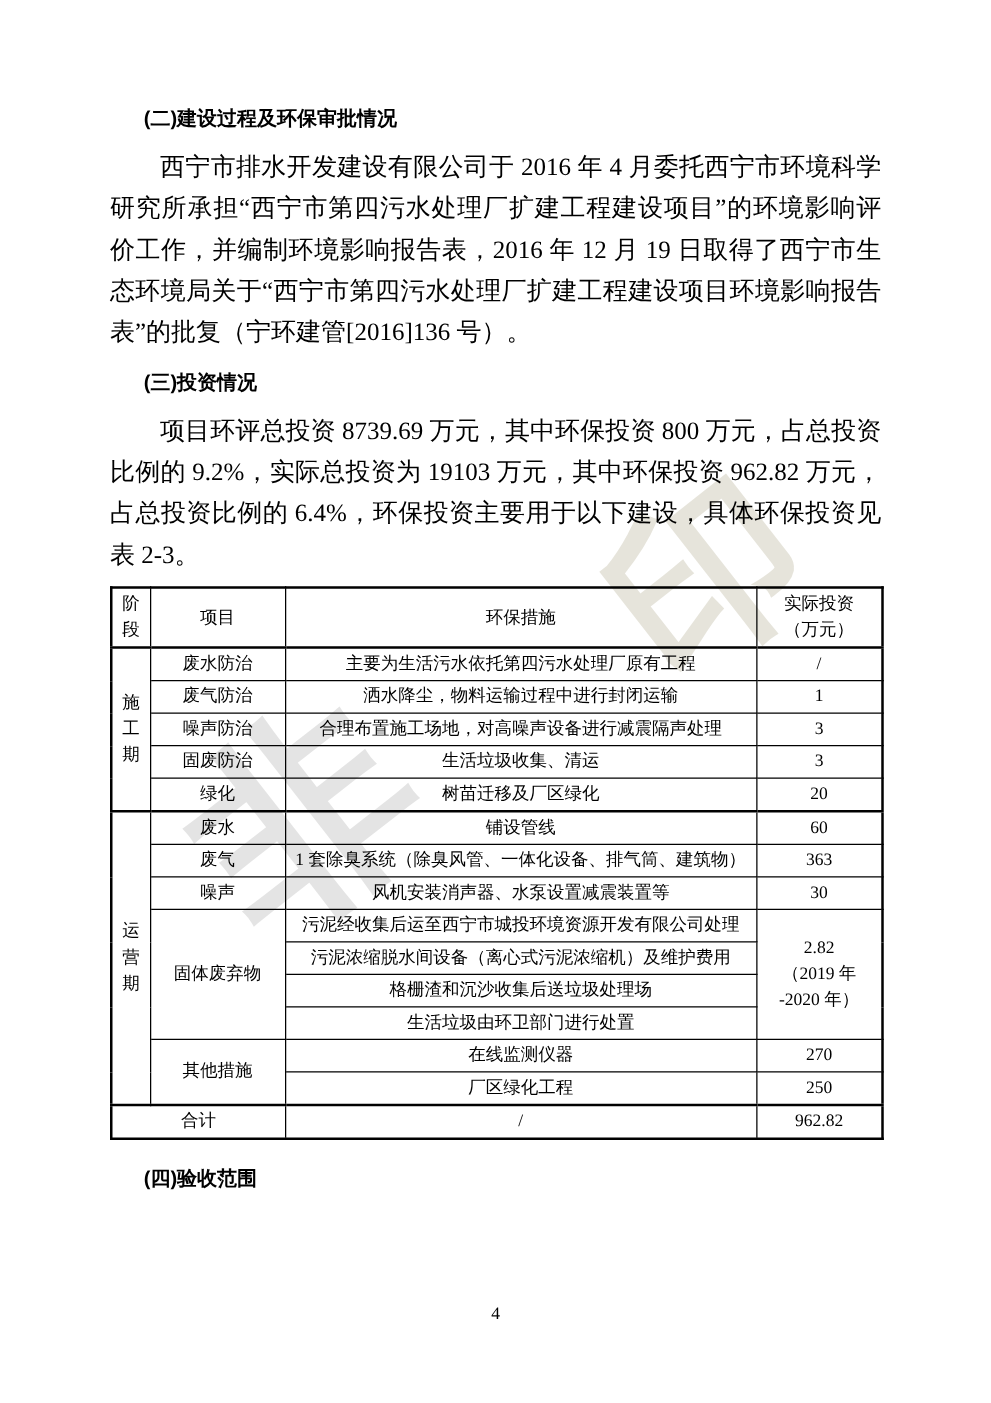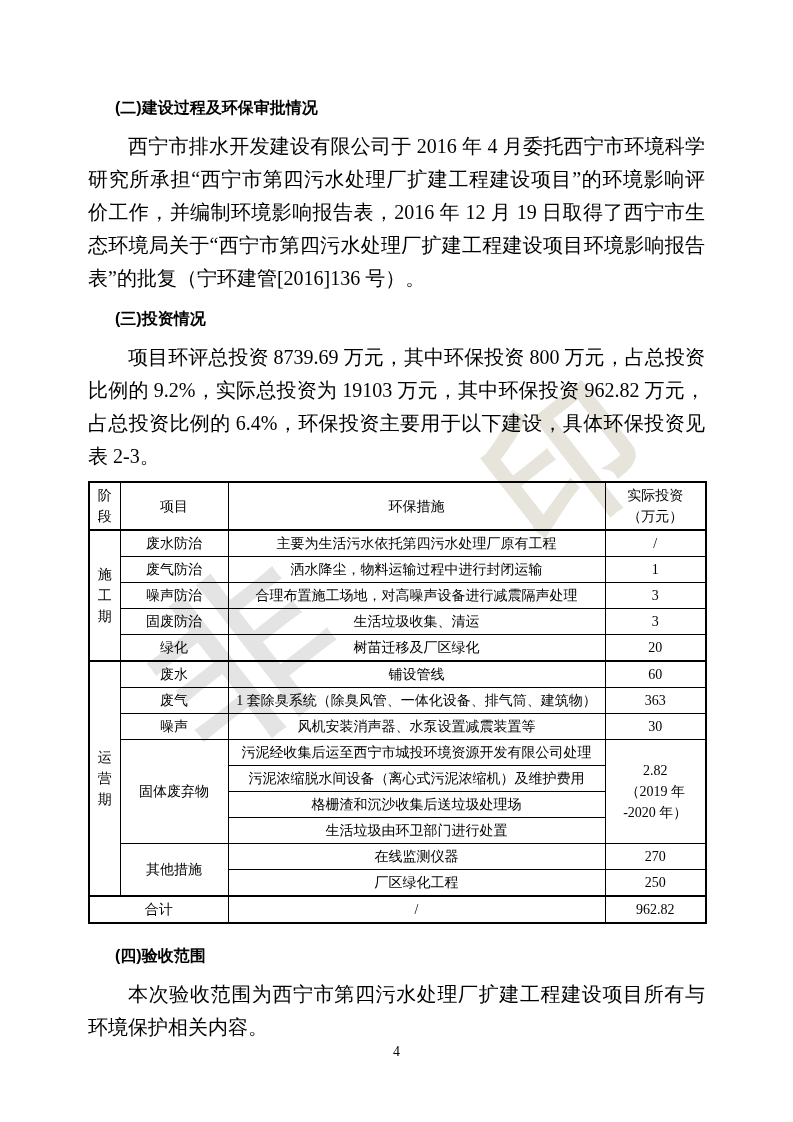"(二)建设过程及环保审批情况" .content { top: 96px -> 84px }
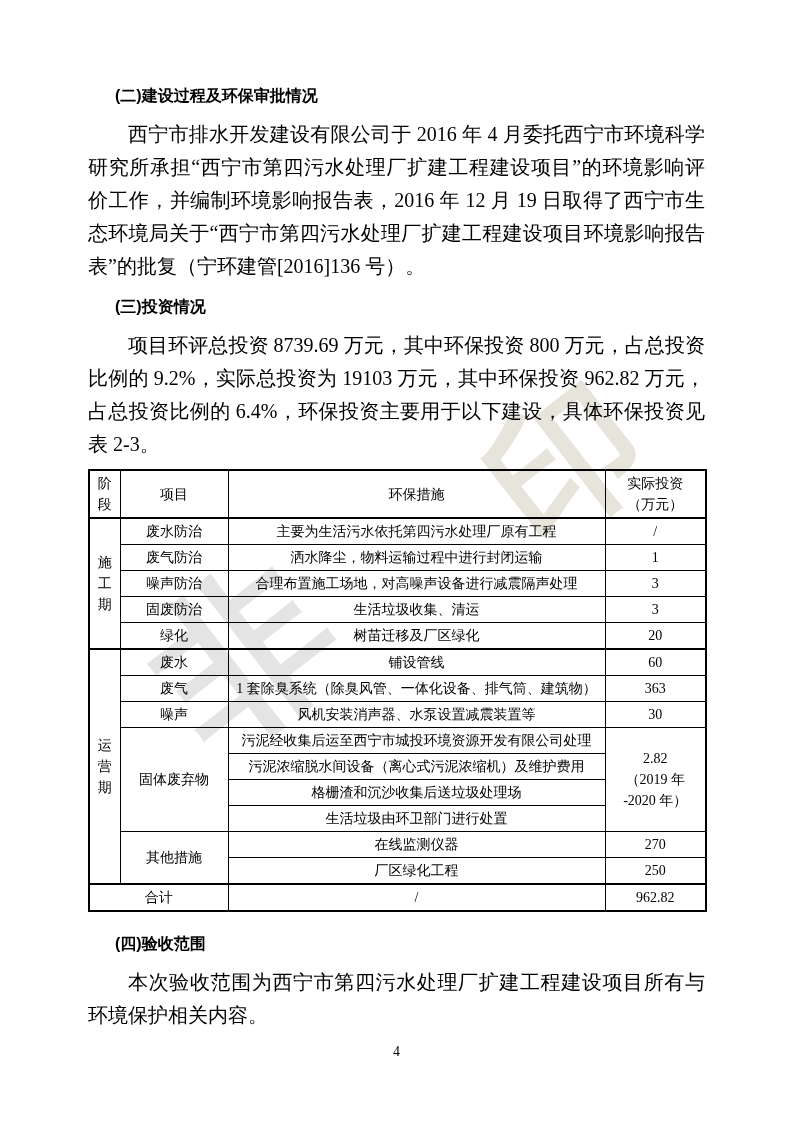"本次验收范围为西宁市第四污水处理厂扩建工程建设项目所有与环境保护相关内容。" p.body { html: <p>本次验收范围为西宁市第四污水处理厂扩建工程建设项目所有与环境保护相关内容。</p> -> none }
